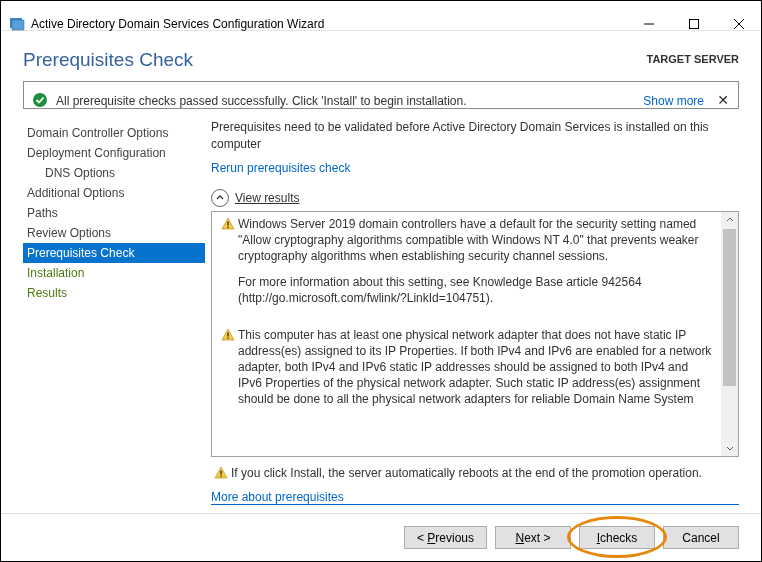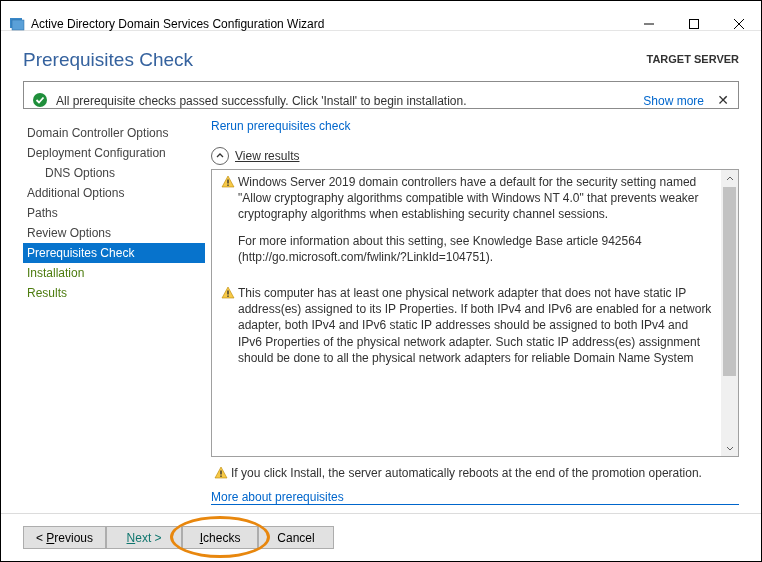"Prerequisites need to be validated" div.intro { html: none -> <div>Prerequisites need to be validated before Active Directory Domain Services is installed on this computer</div> }
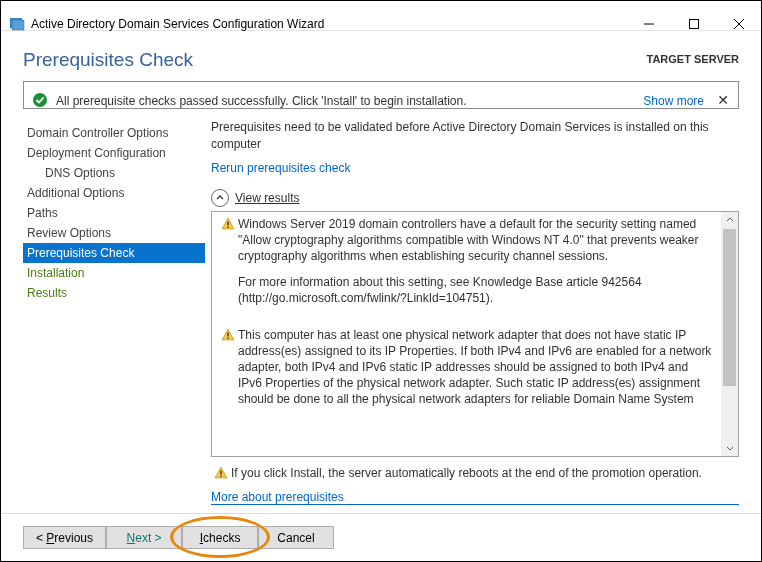"< Previous" .button-row { gap: 0 -> 8px; justify-content: none -> flex-end }
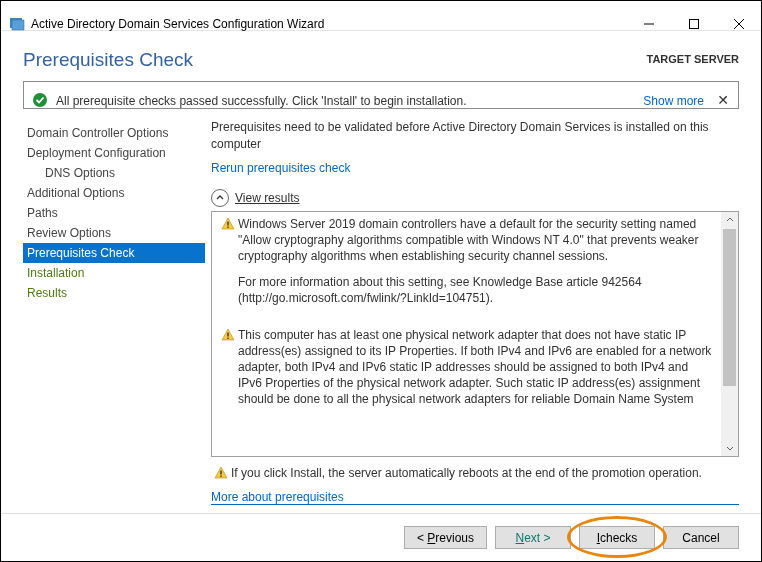"Next >" .btn:disabled { color: #0f766e -> #000000 }
